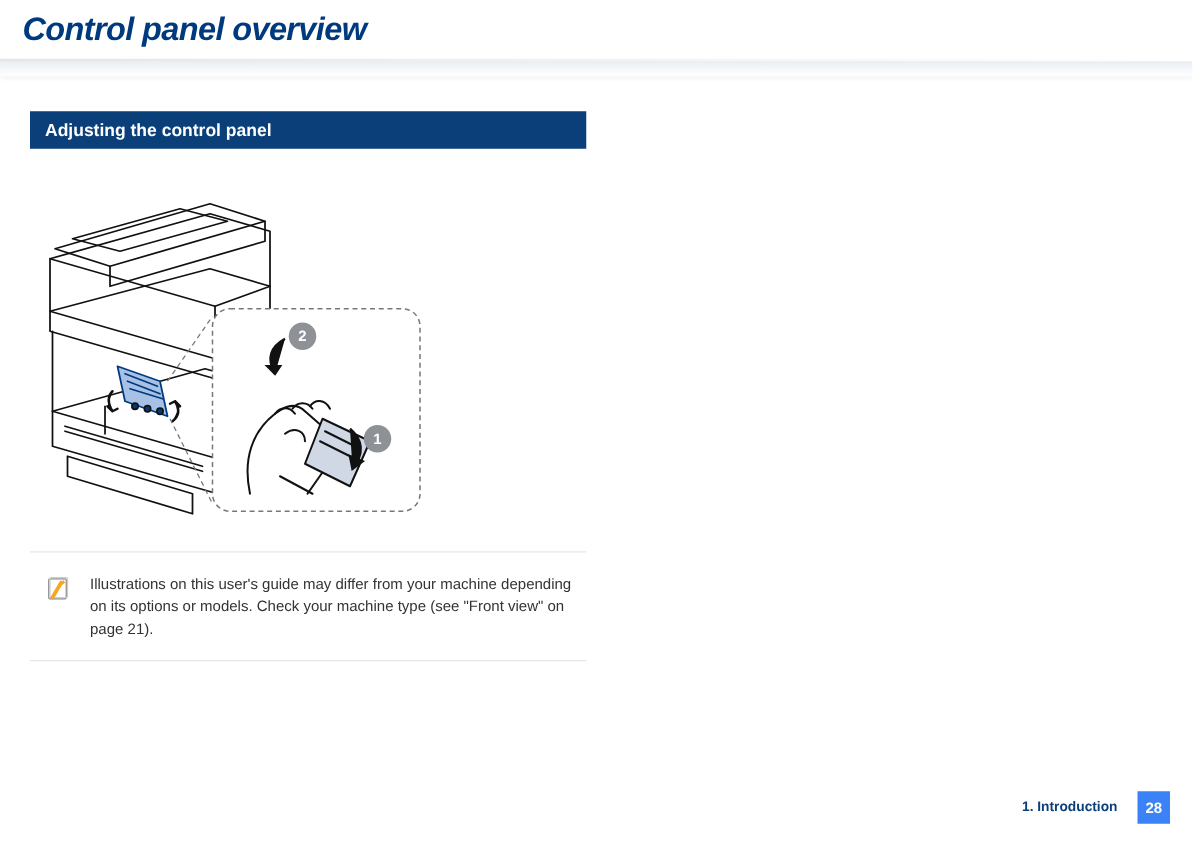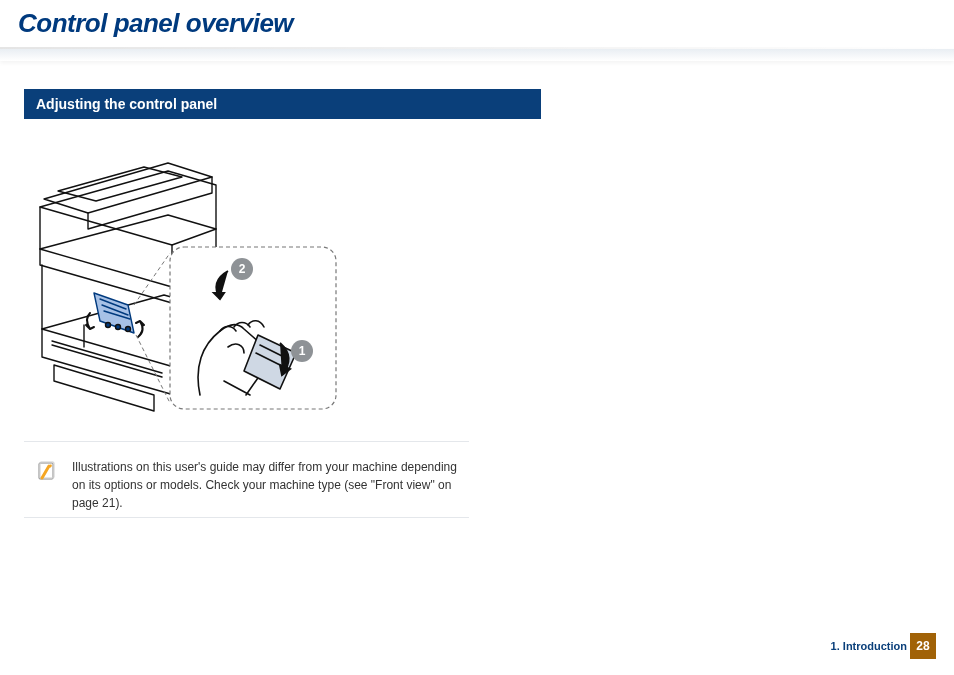"Adjusting the control panel" .section-header { width: 517px -> 445px }
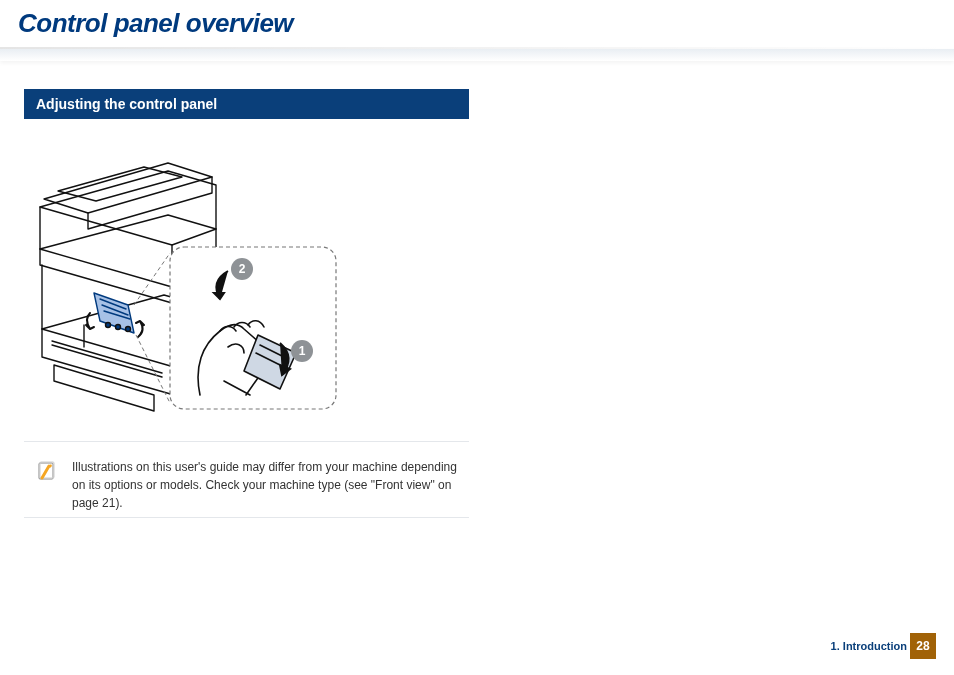"Illustrations on this user's guide" .note-box { padding: 16px 10px 5px 48px -> 16px 10px 16px 48px }
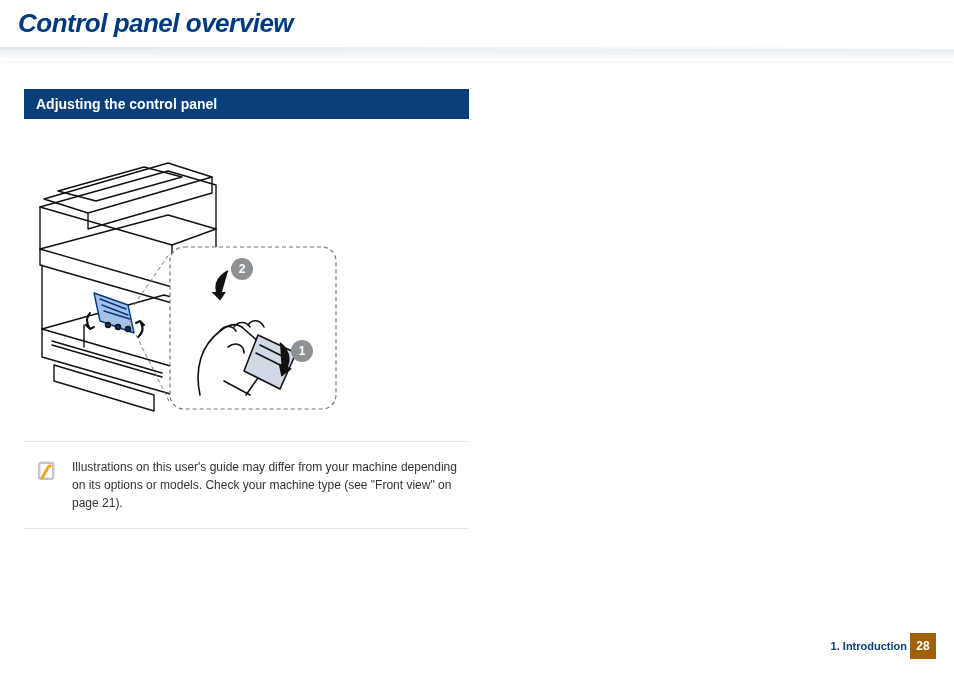"1. Introduction" .footer { gap: 3px -> 16px }
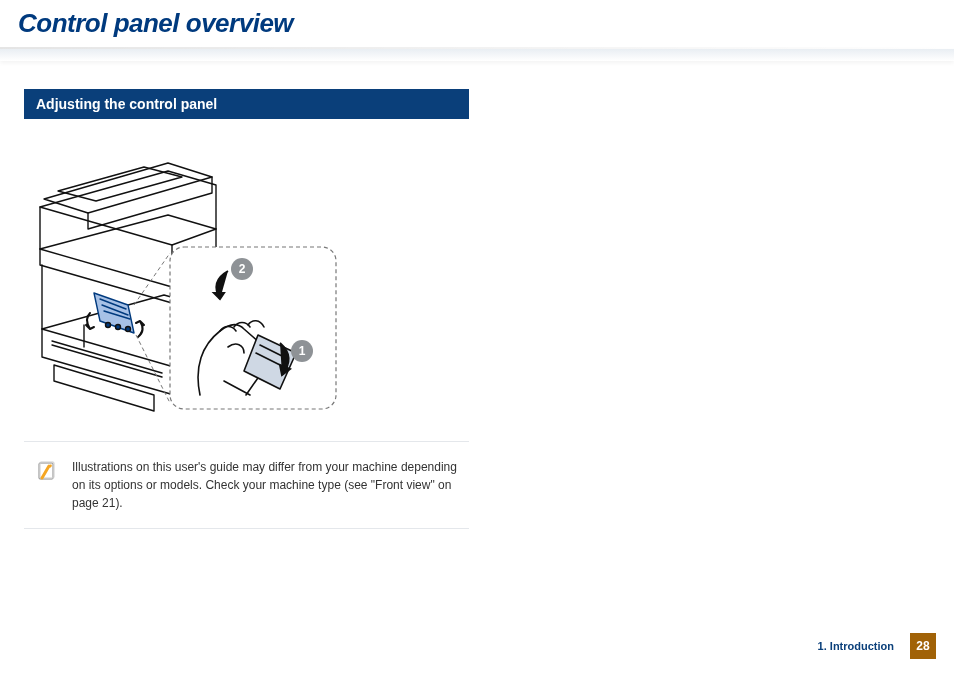"28" .footer .pg { background: #a16207 -> #3b82f6 }
